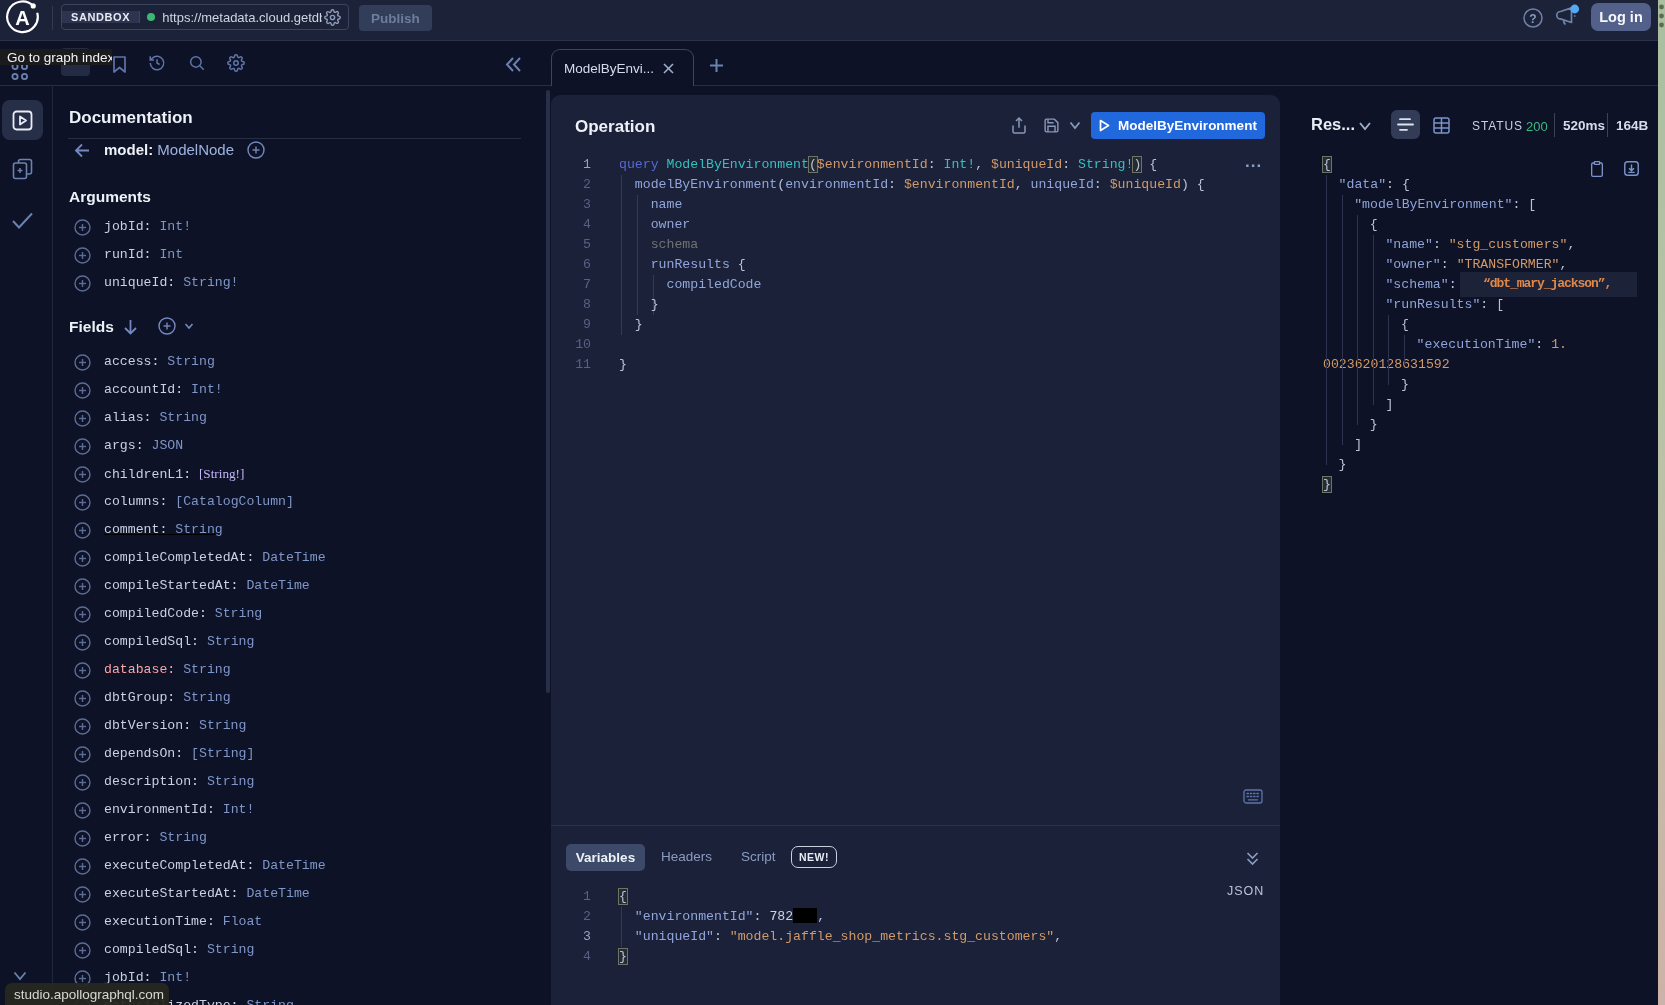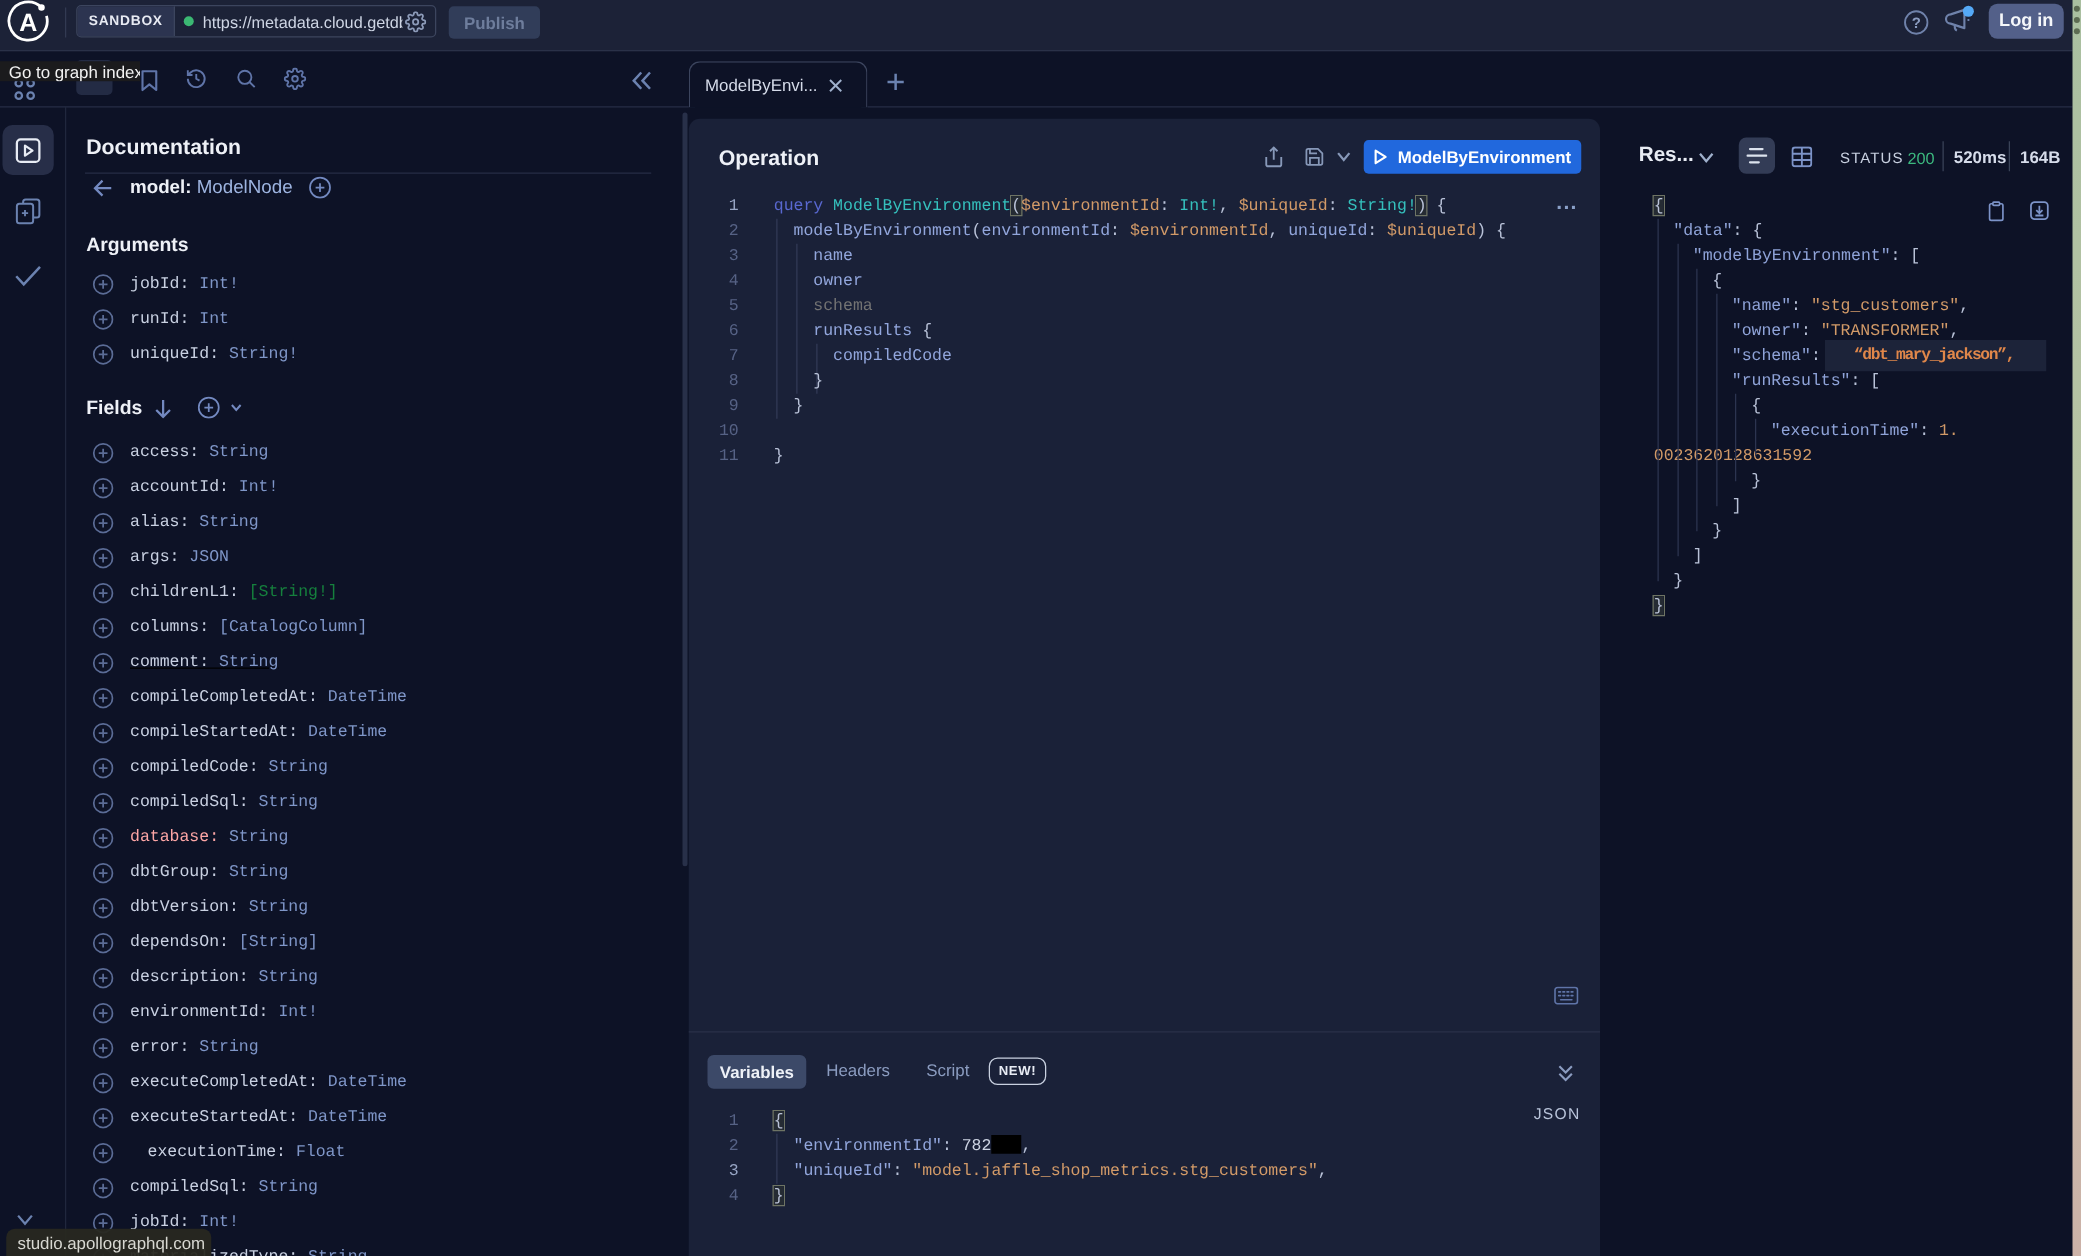"SANDBOX" div.abs { align-items: none -> center }
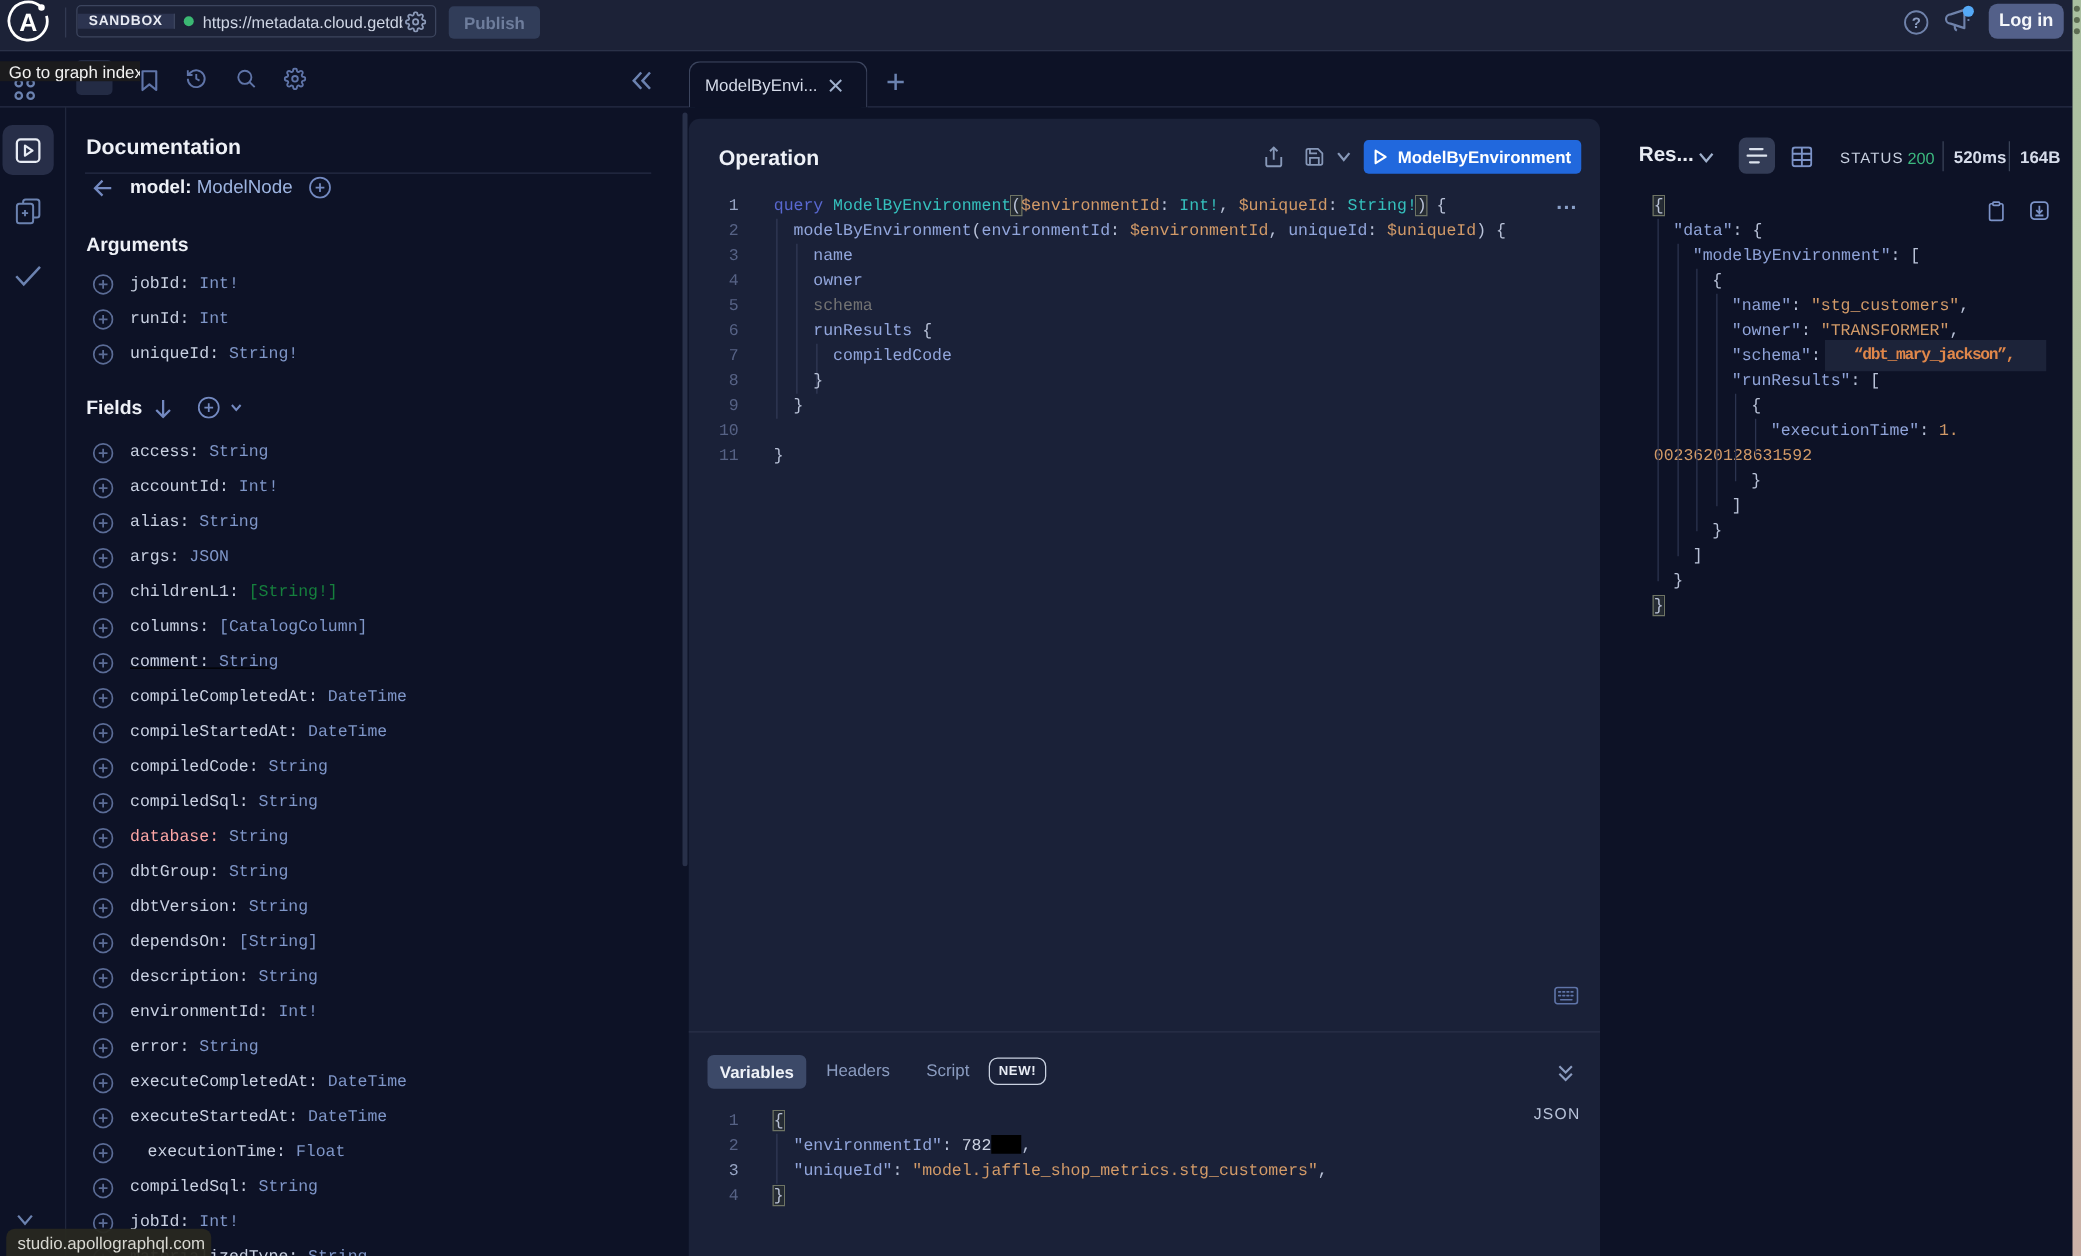"[String!]" span { color: #15803d -> #c4b5fd; font-family: none -> Liberation Serif, serif }
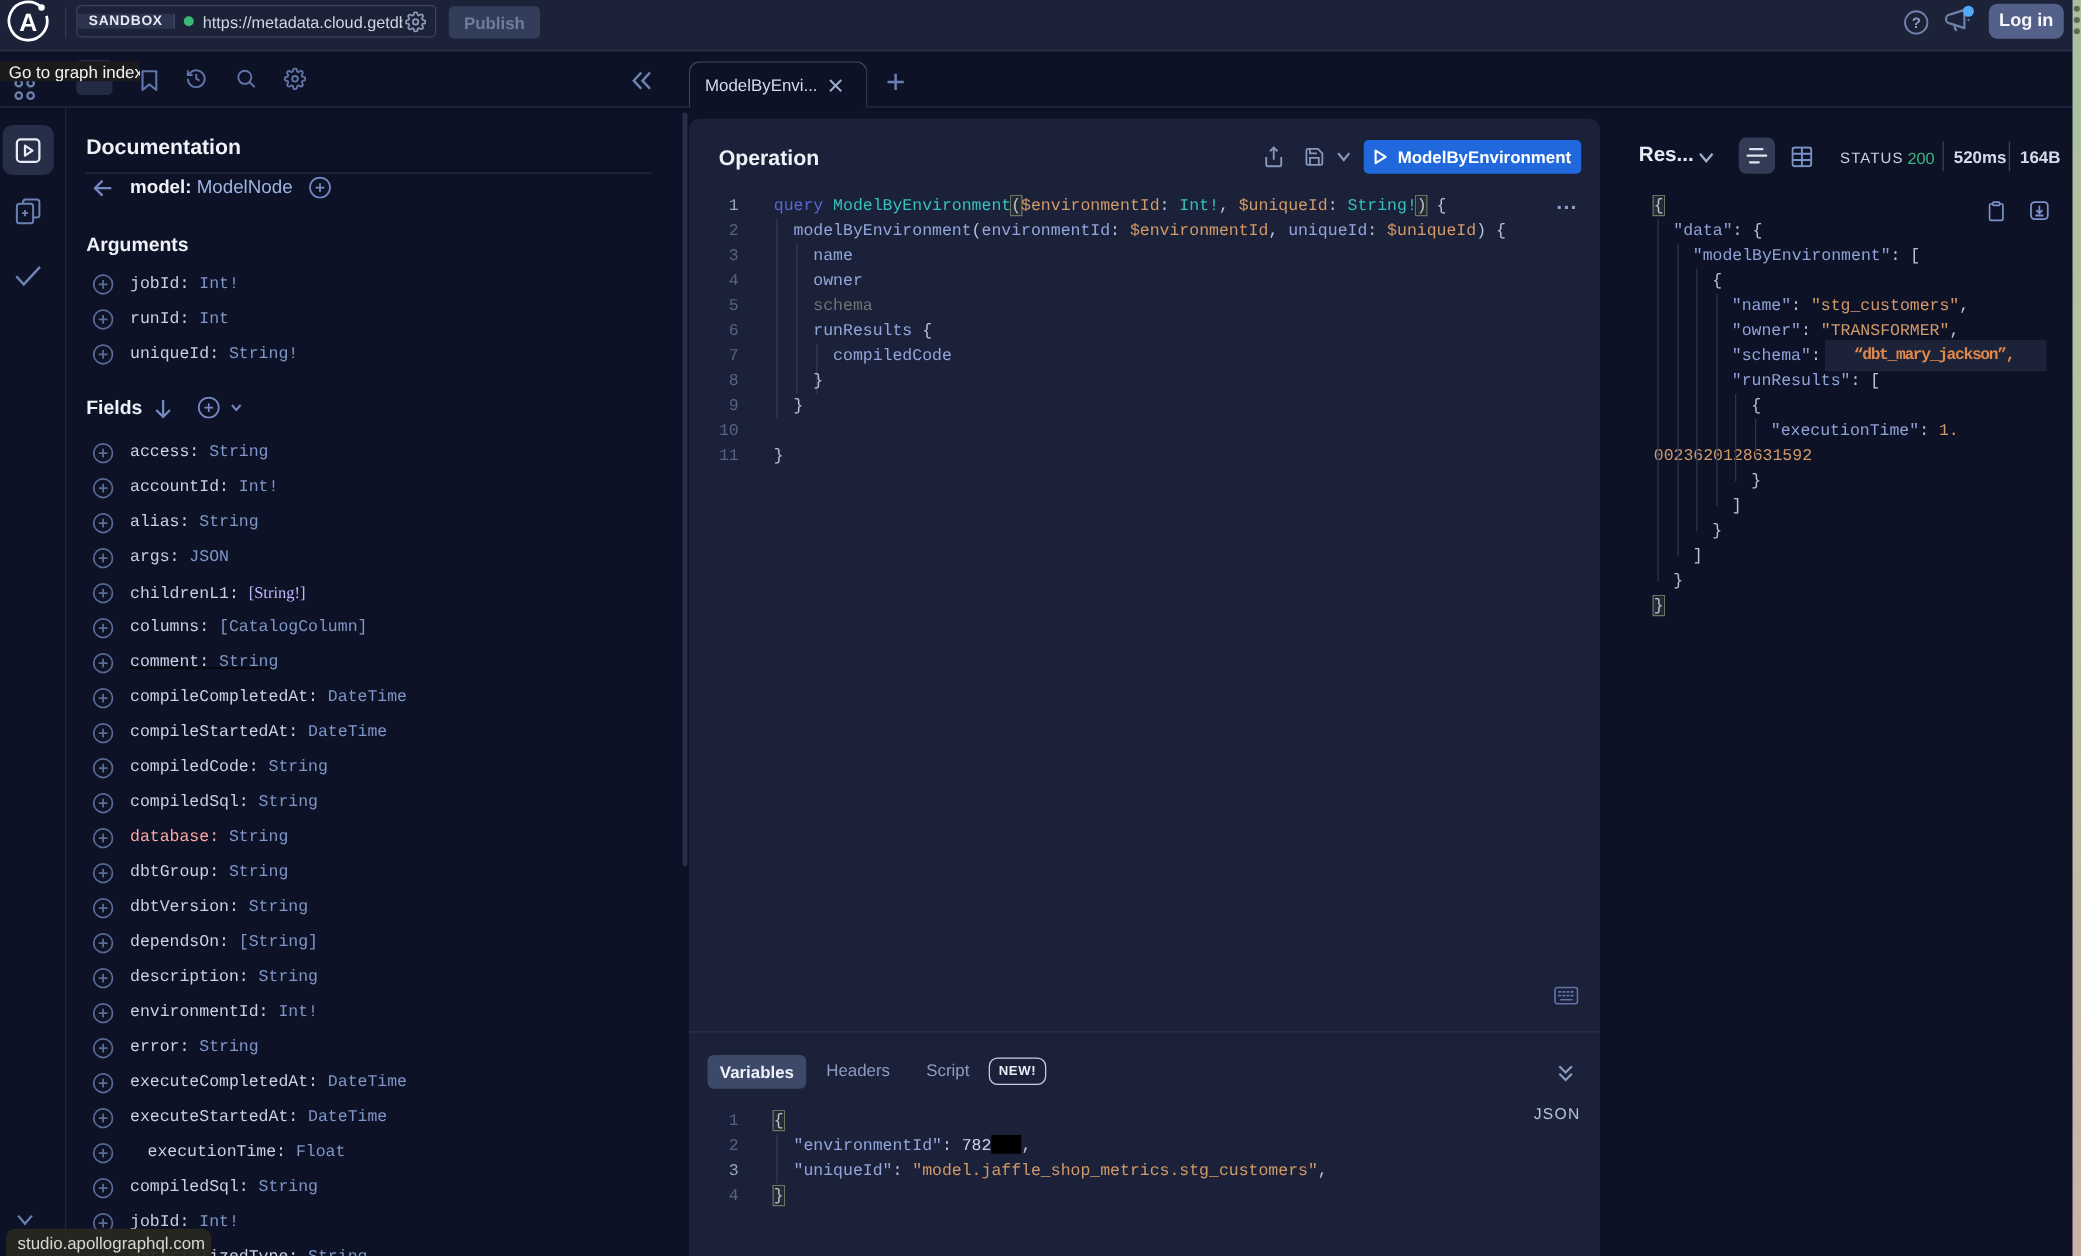"executionTime:" span { margin-left: 14px -> none }
